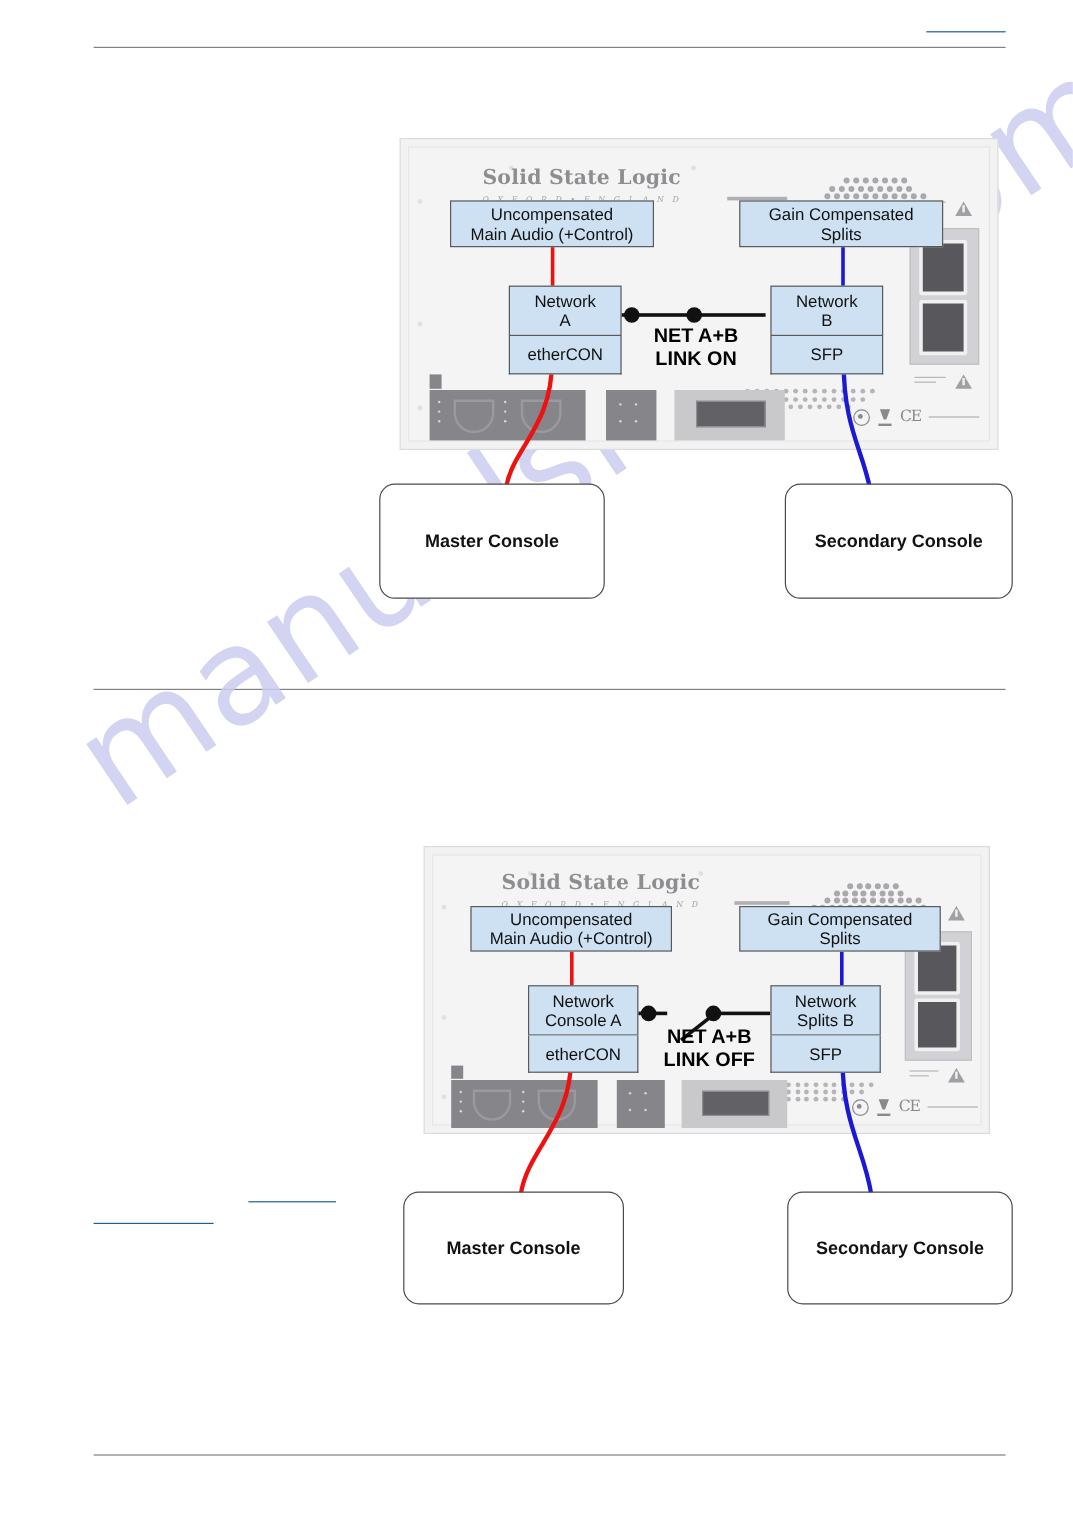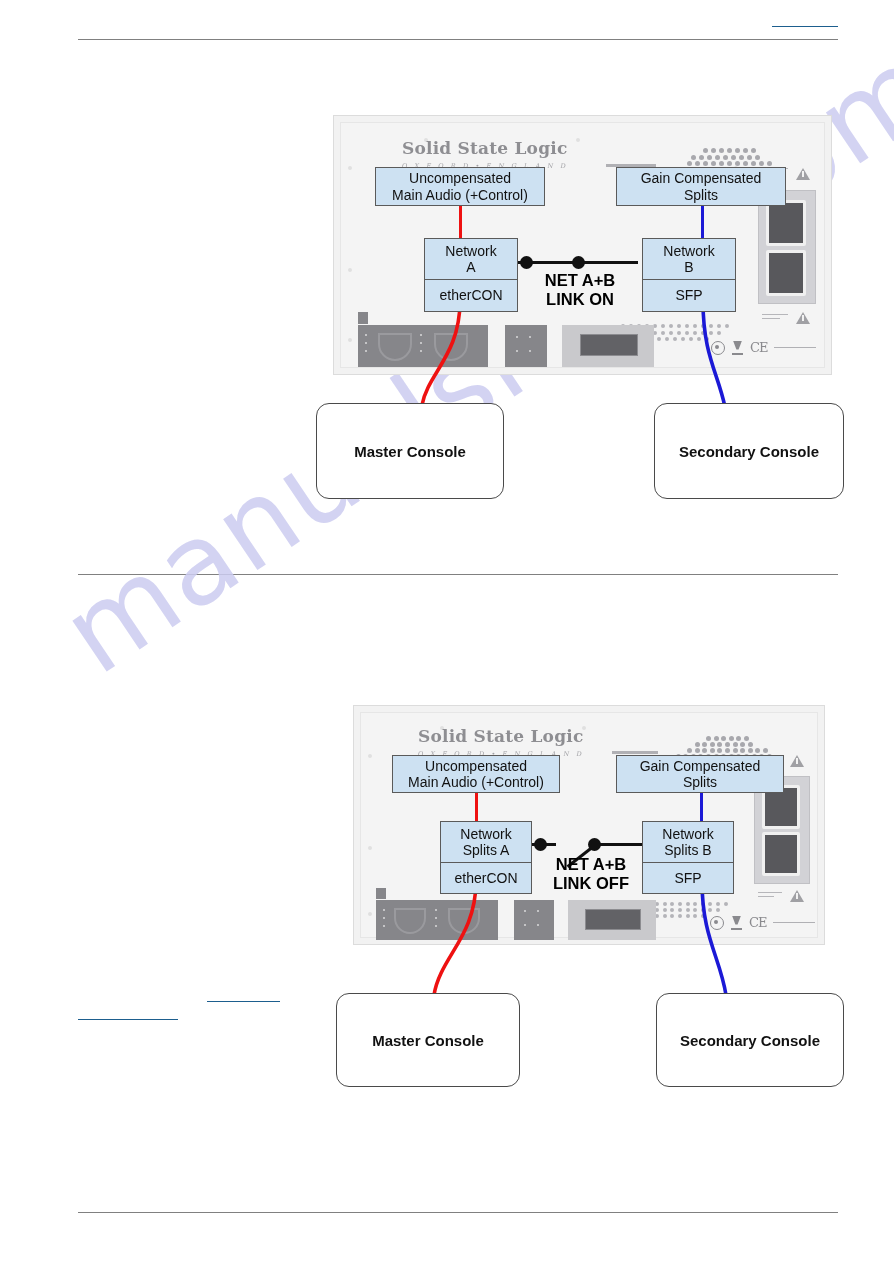"Splits A" span { text: Splits -> Console }
